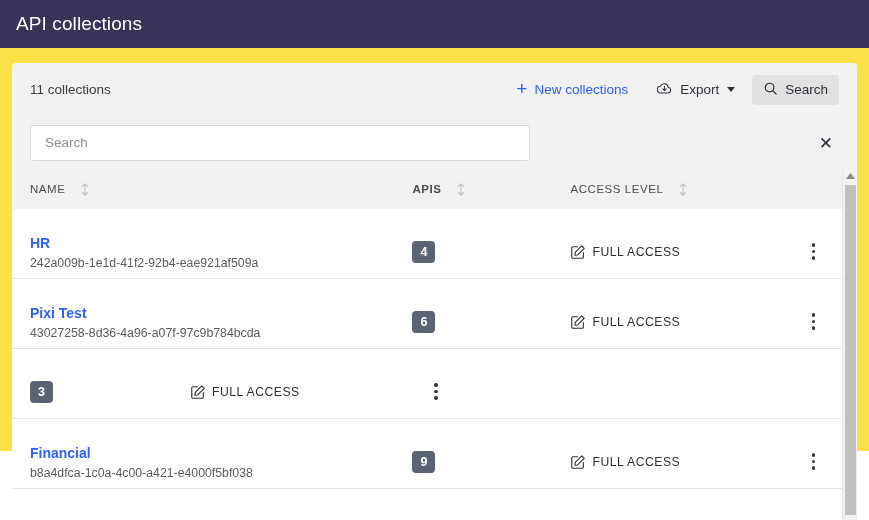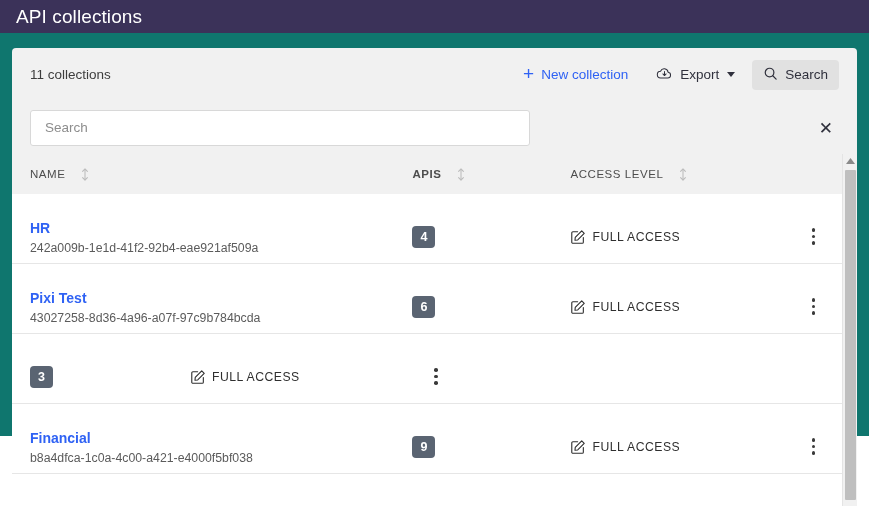"API collections" .appbar { height: 33px -> 48px }
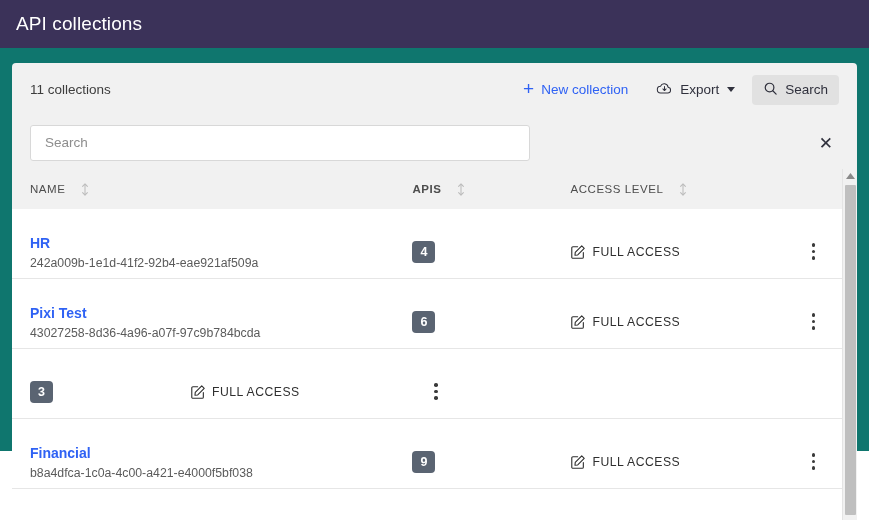"11 collections" .page { background: #0f766e -> #fde047 }
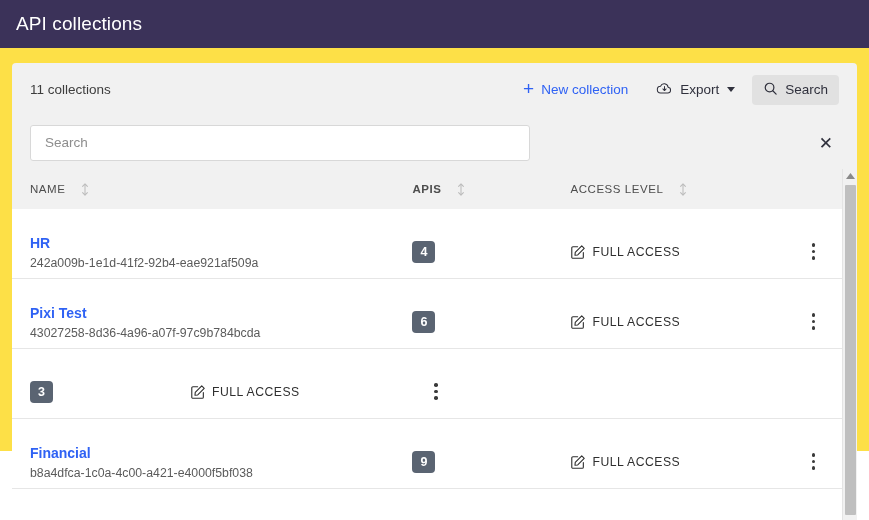"New collection" span { text: collection -> collections }
